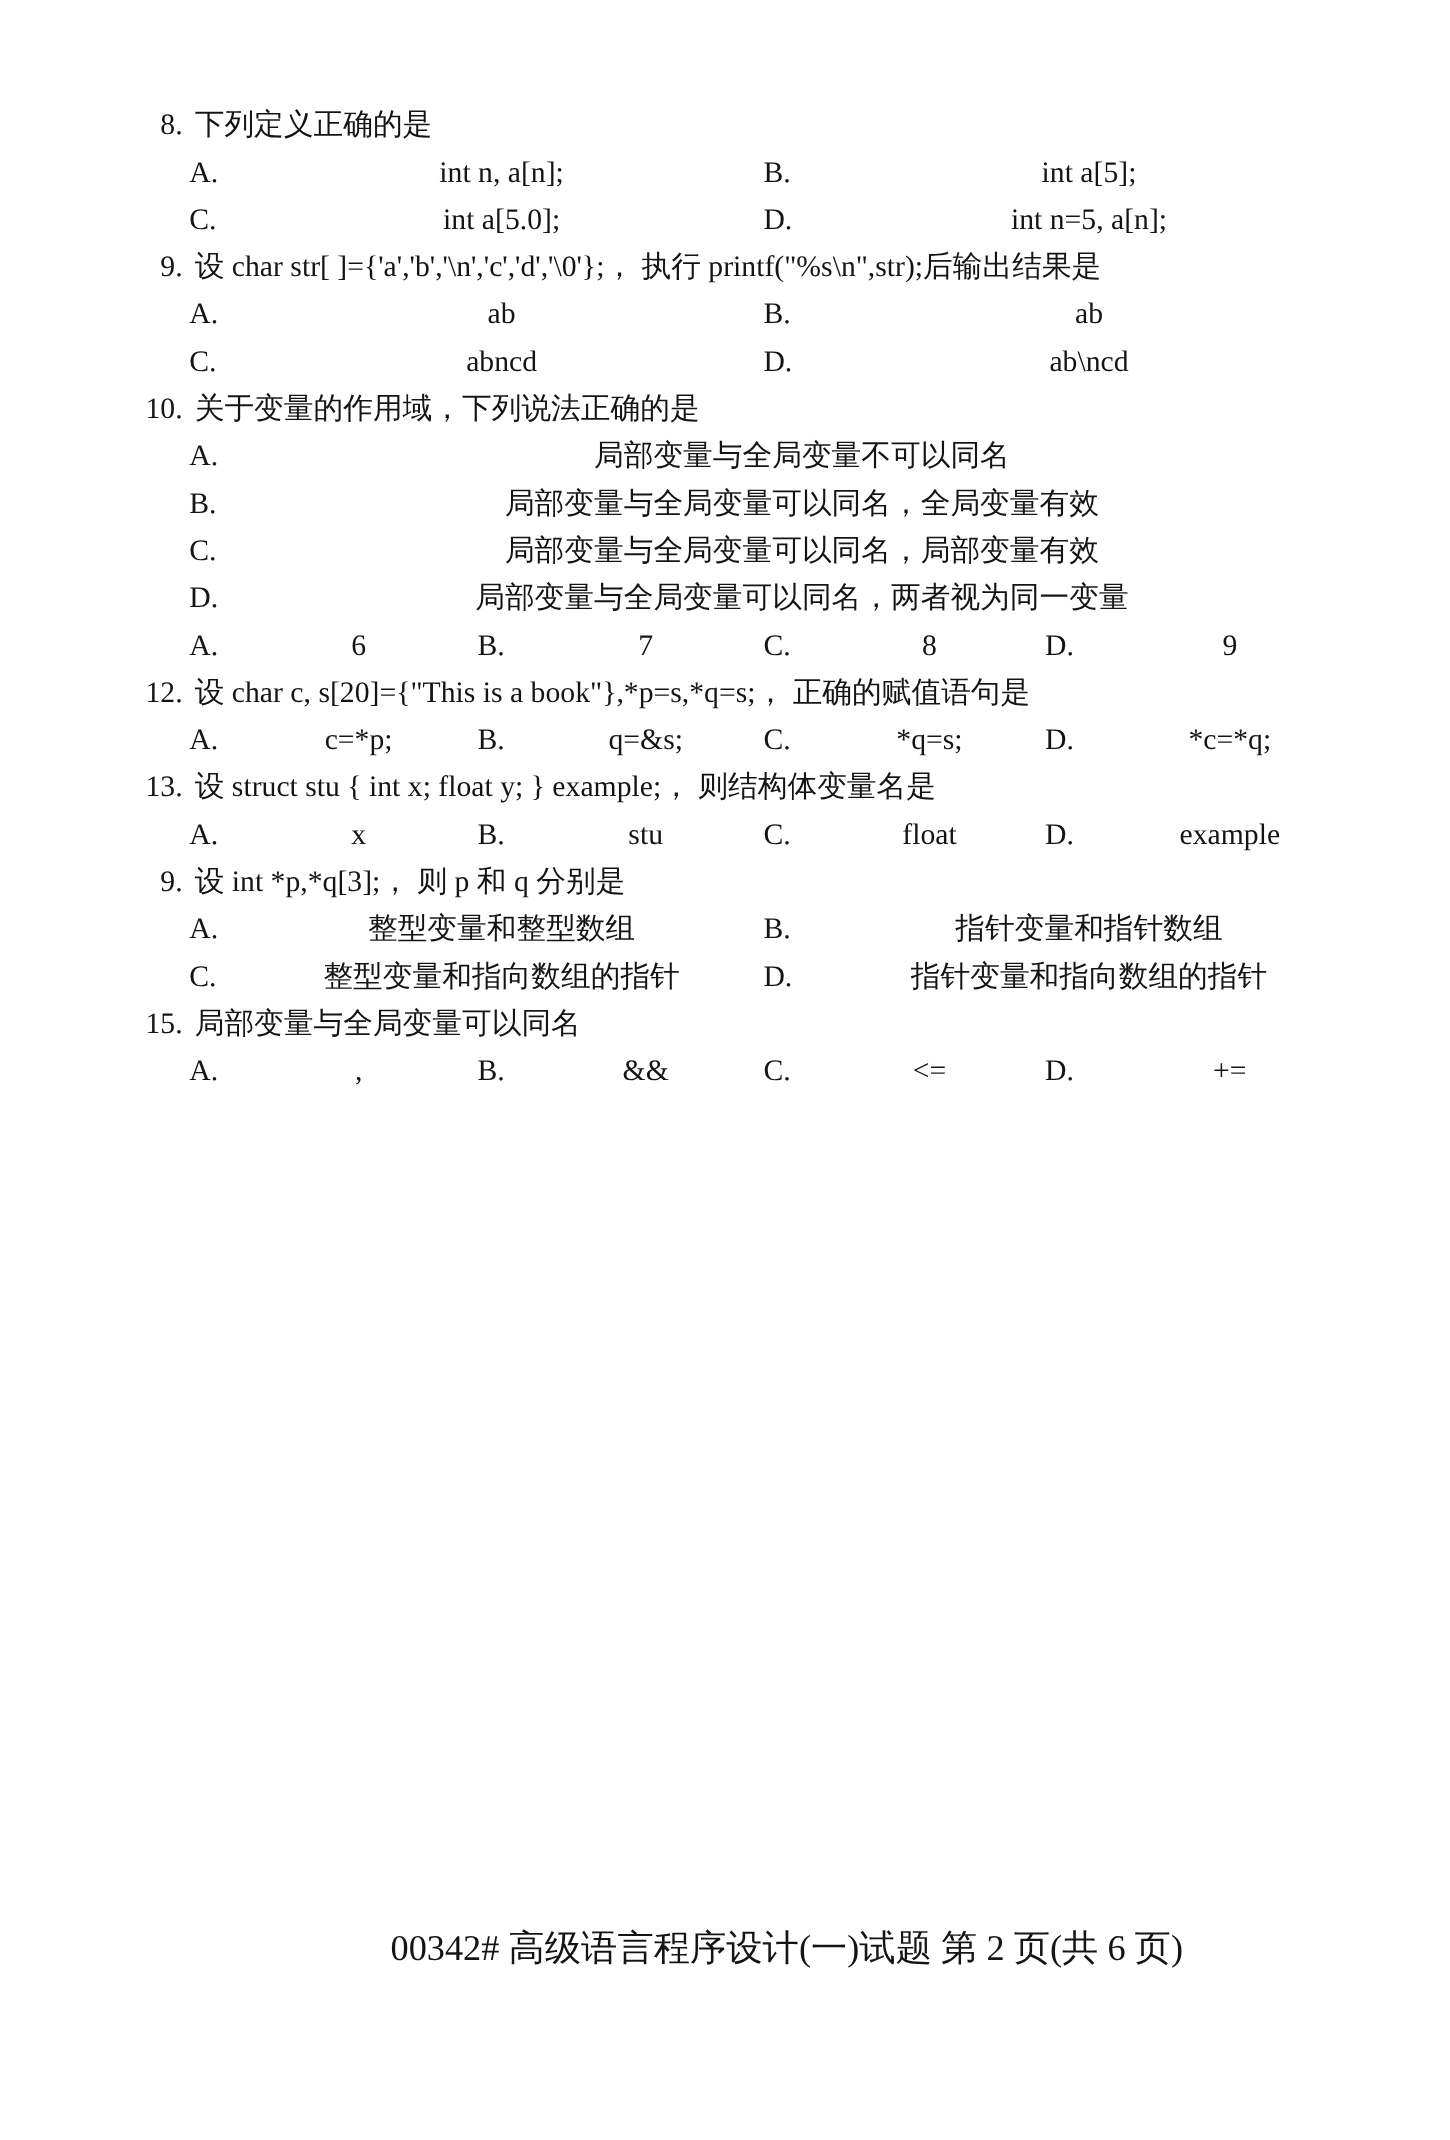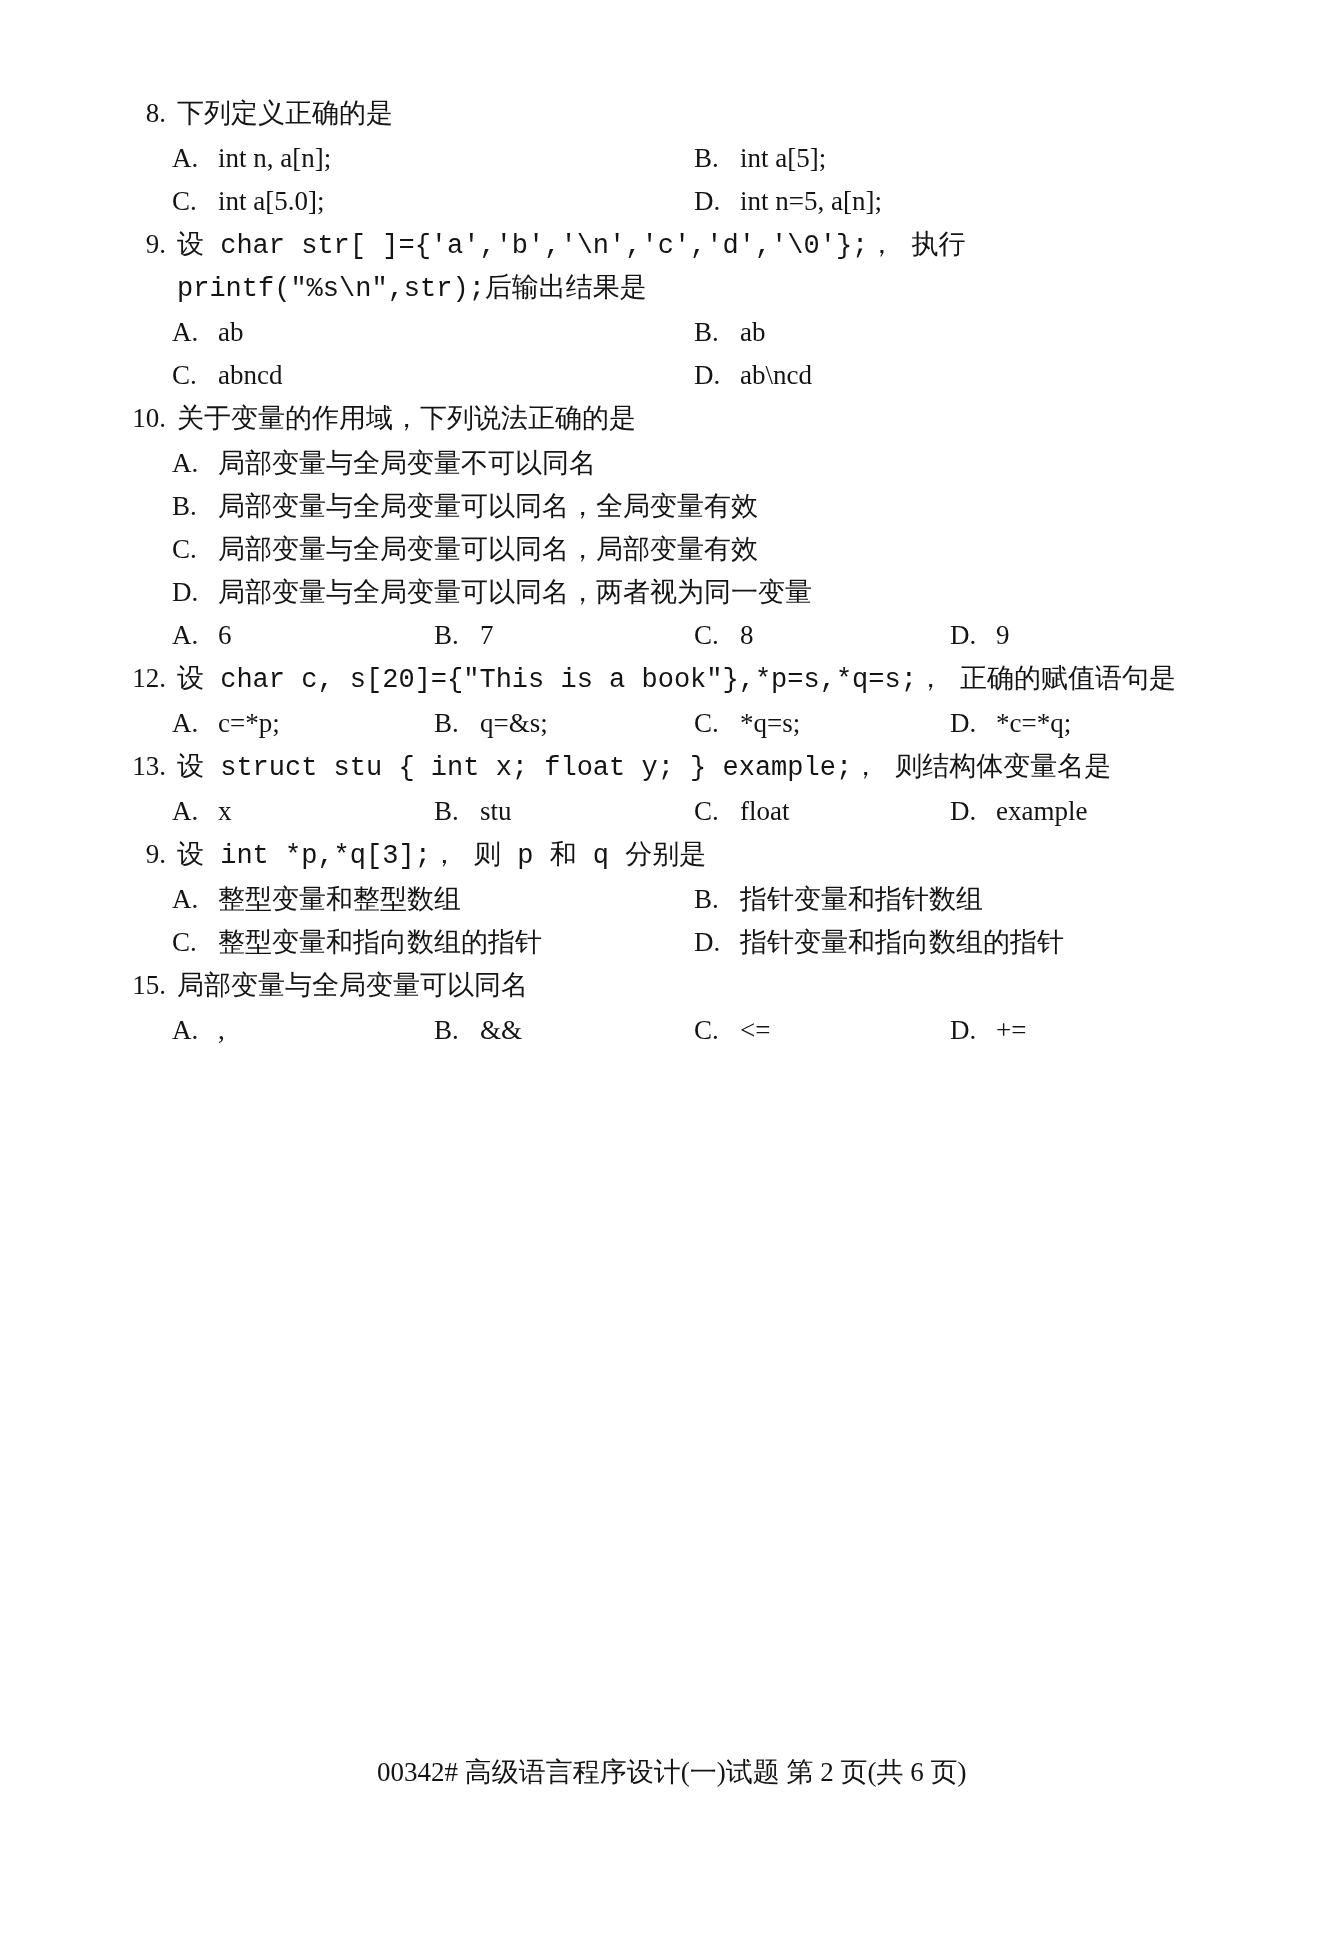"下列定义正确的是" .qstem { font-family: Liberation Mono, monospace -> none }
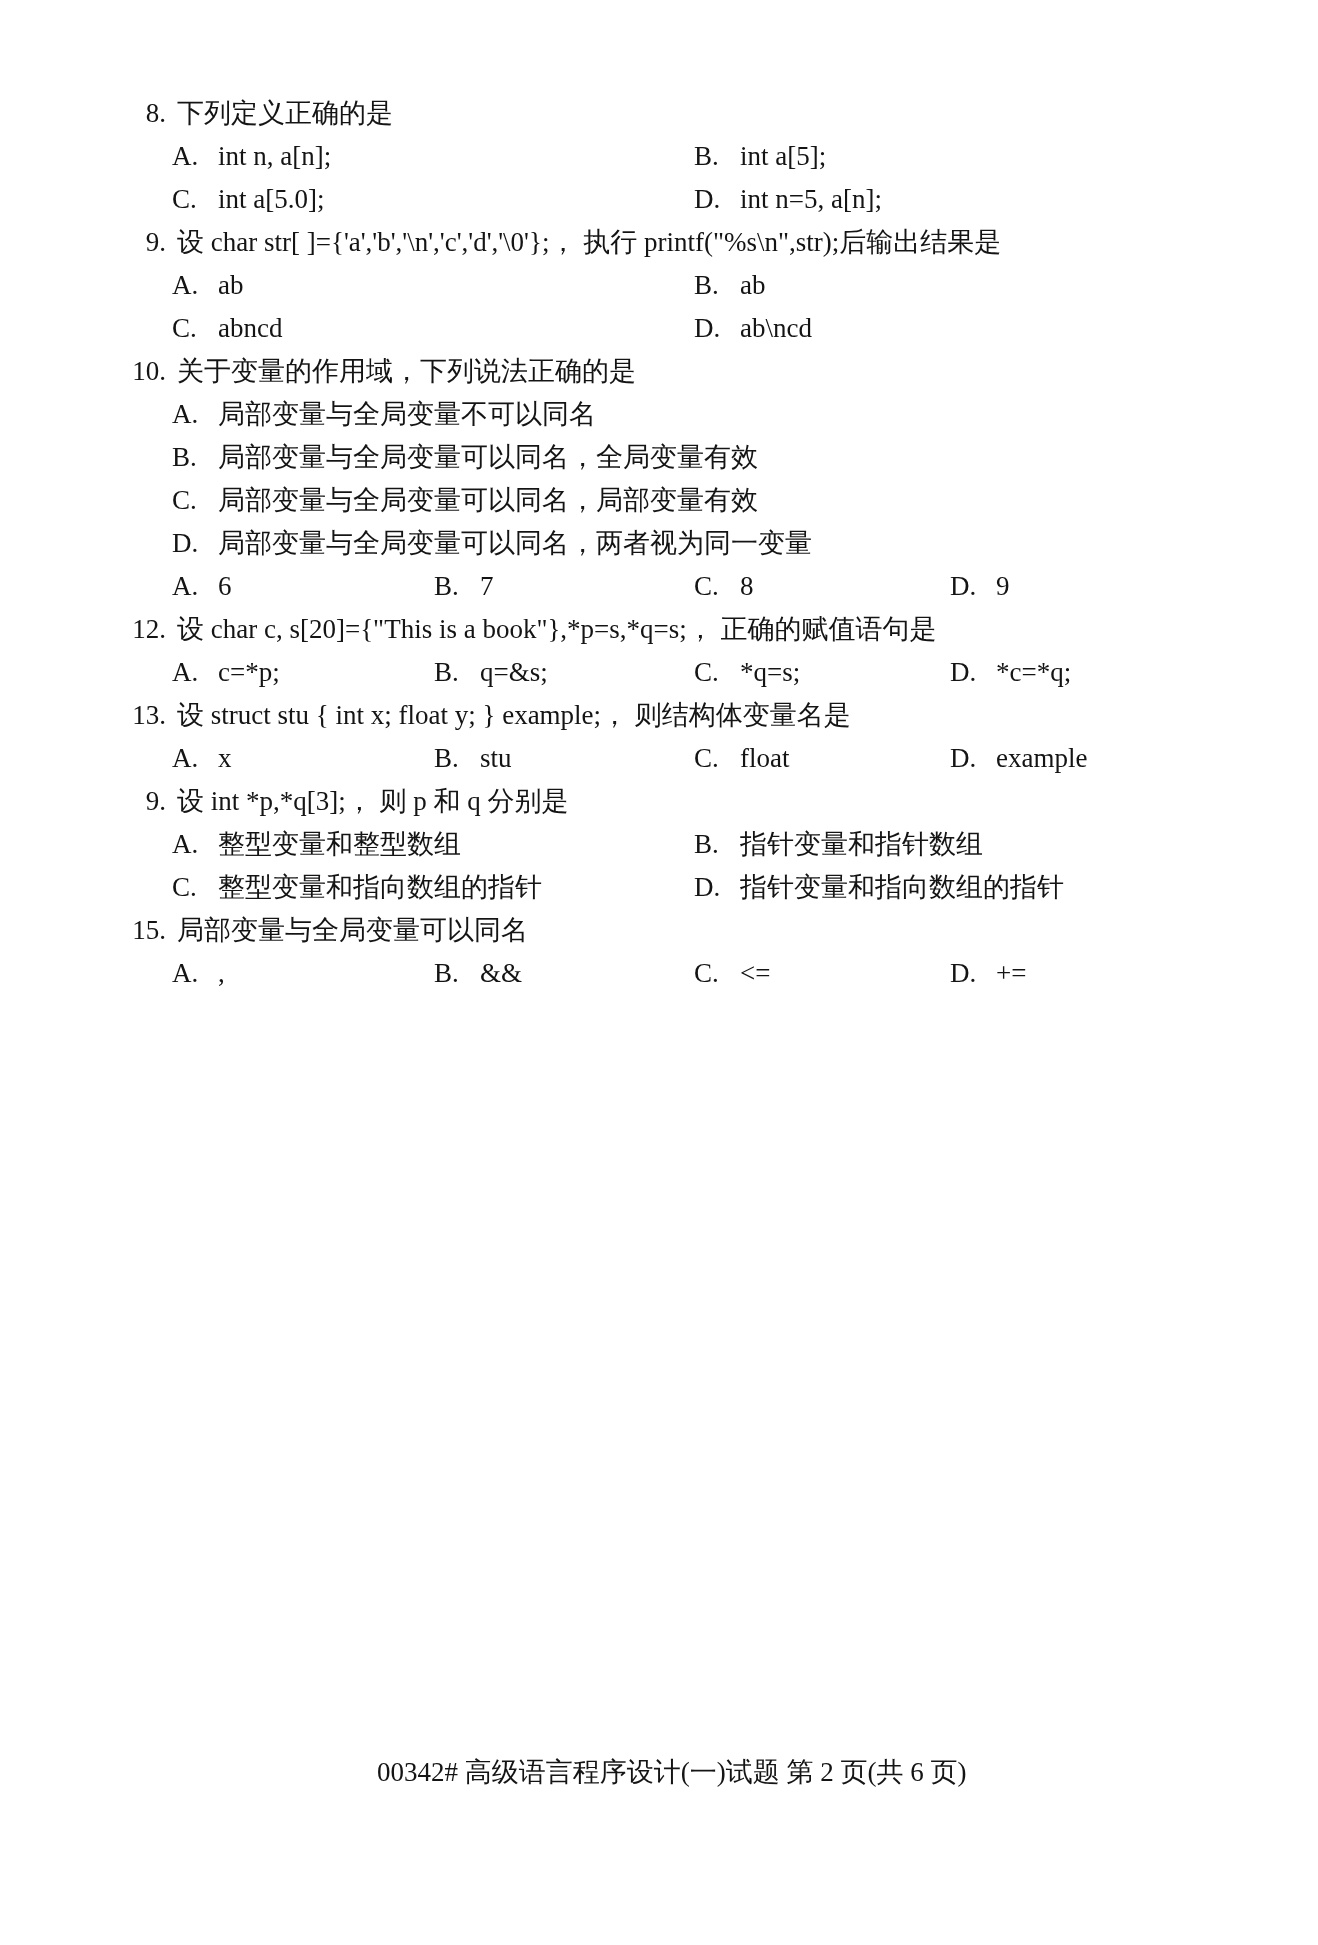"int n, a[n];" .otext { text-align: none -> center }
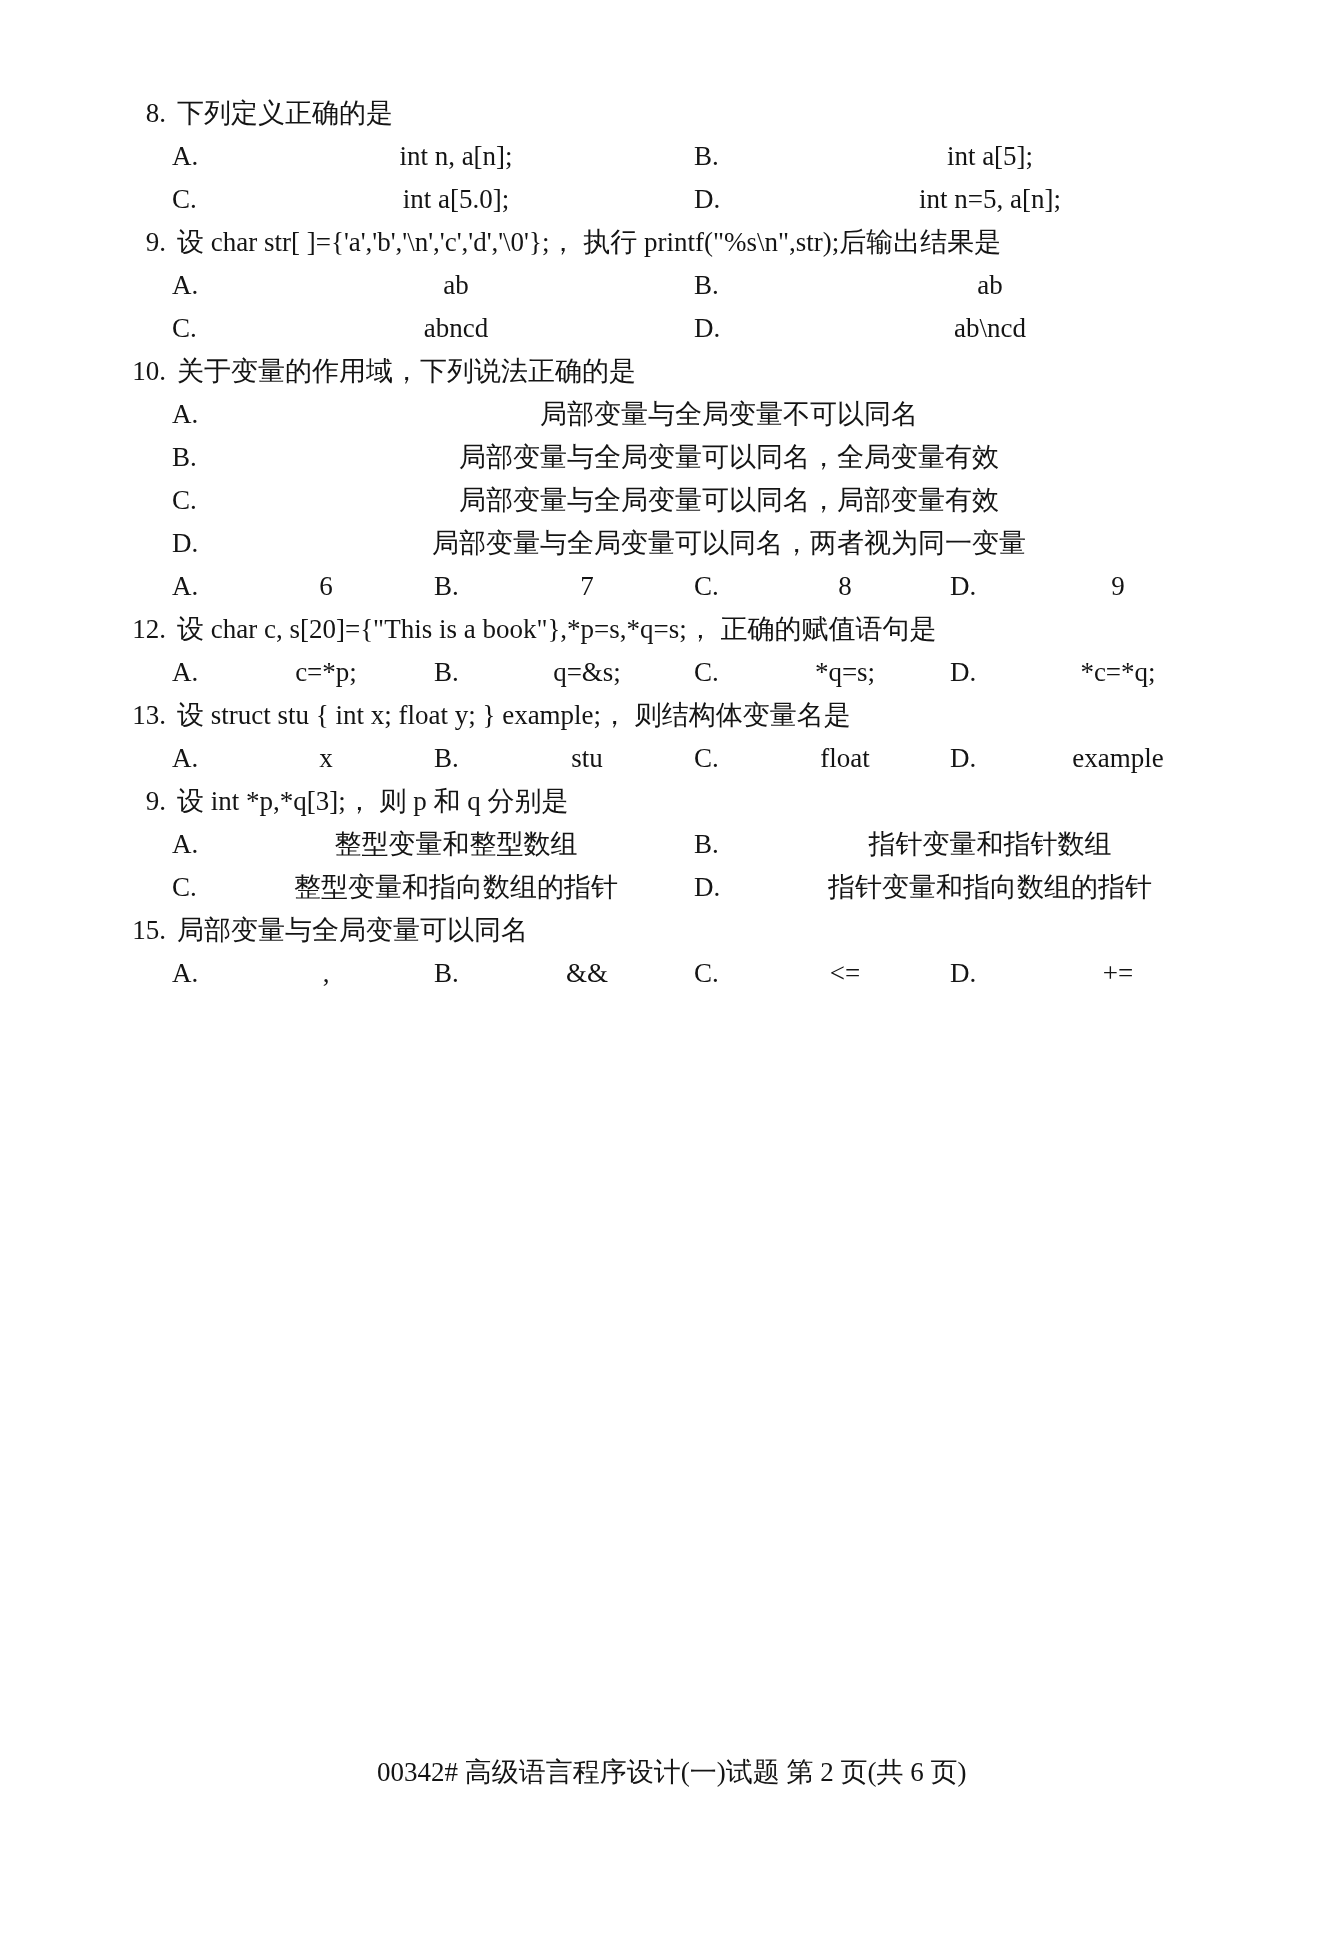"00342# 高级语言程序设计(一)试题 第 2 页(共" .footer { font-size: 27px -> 33px; left: 377px -> 355px }
